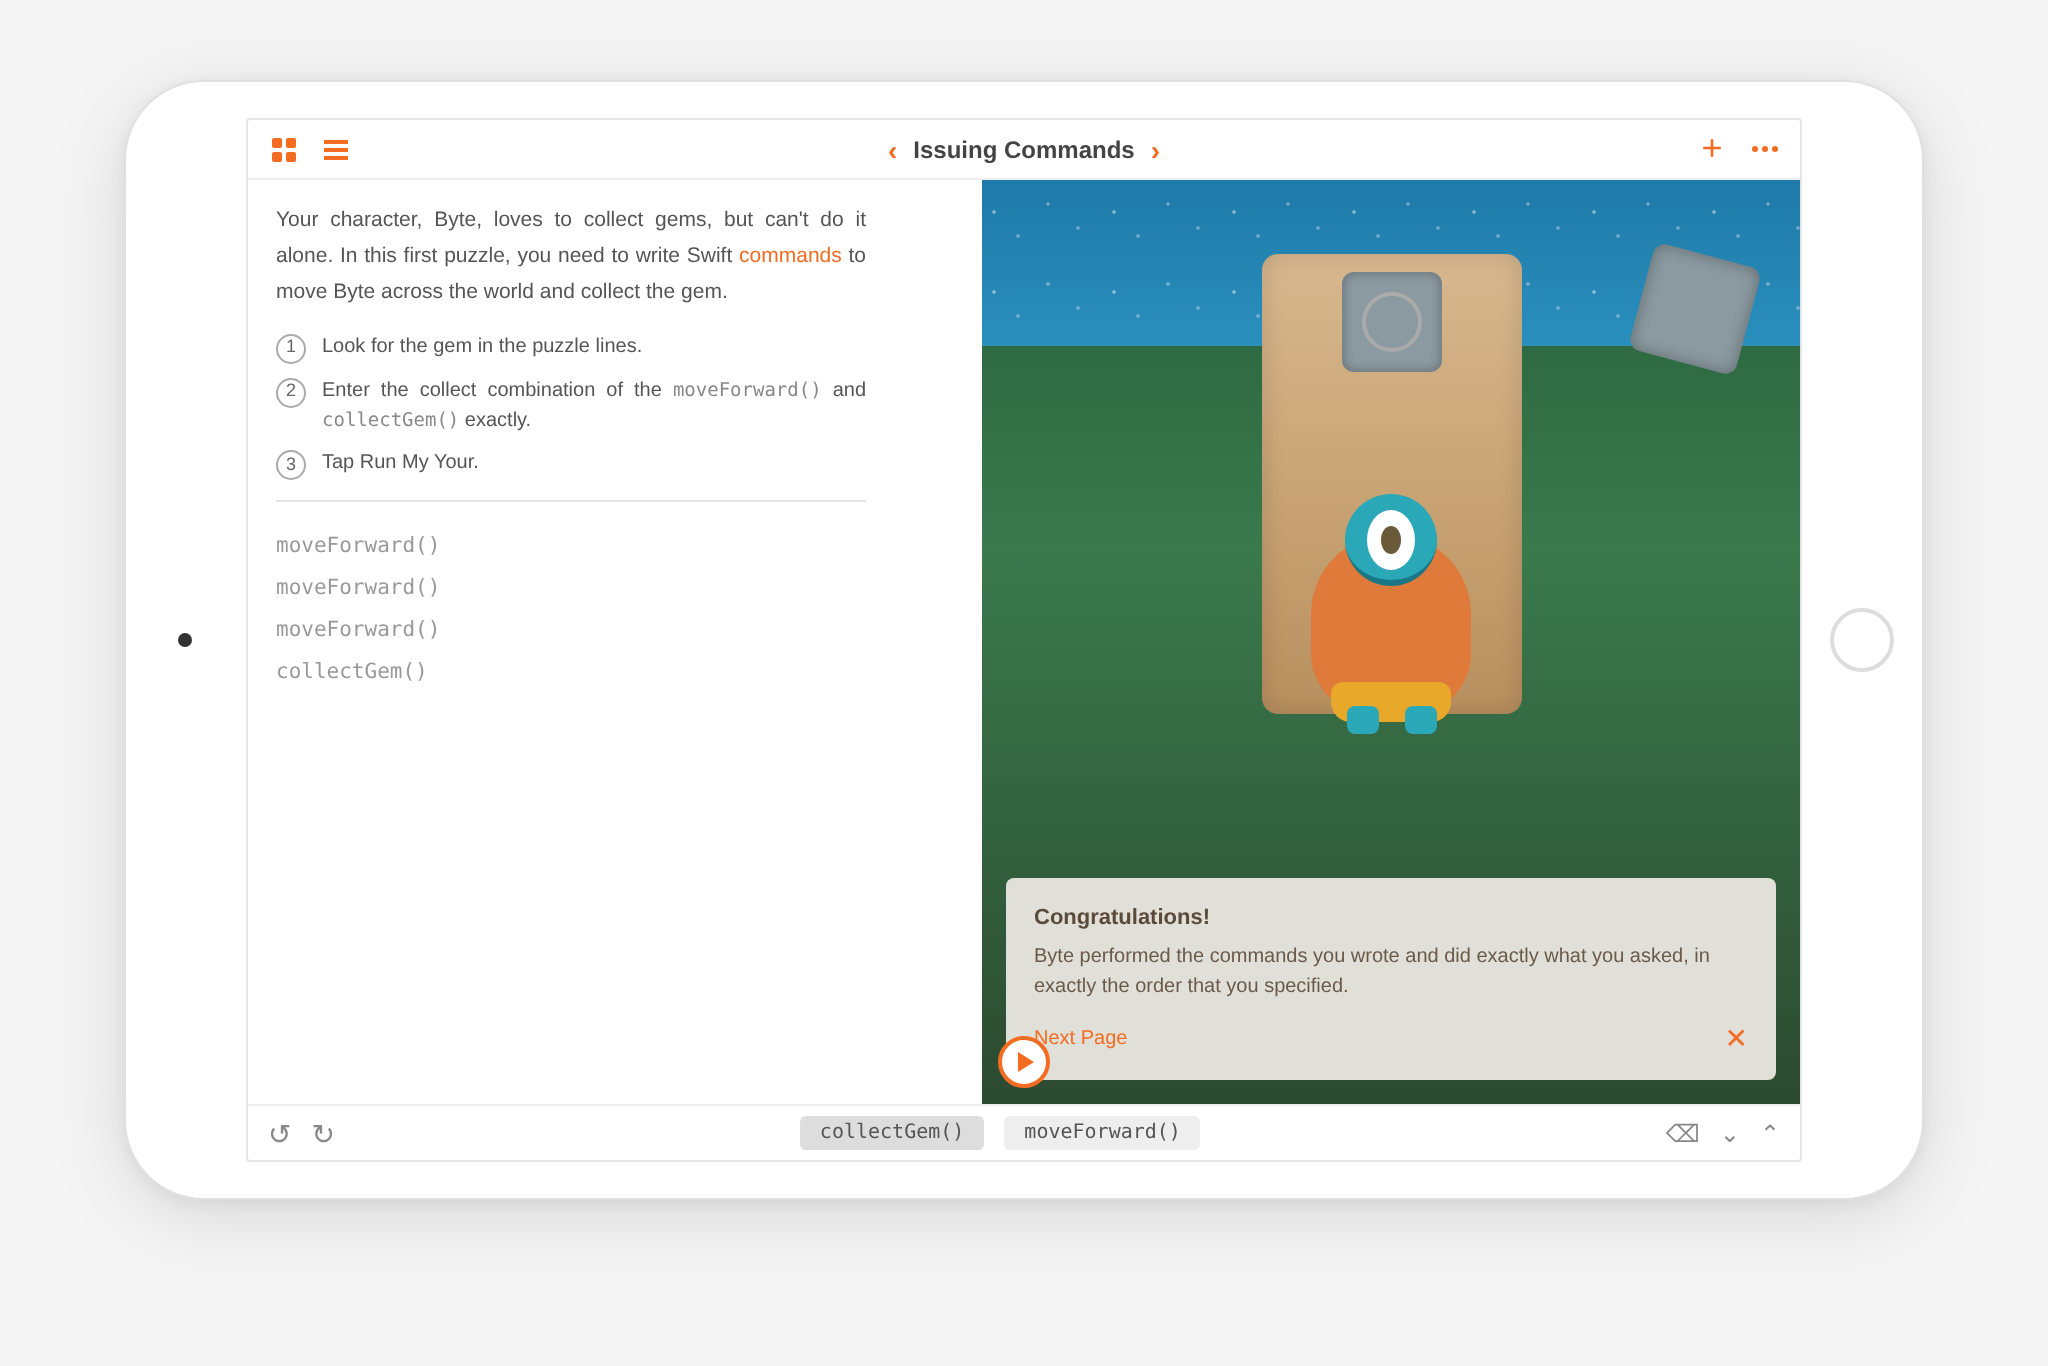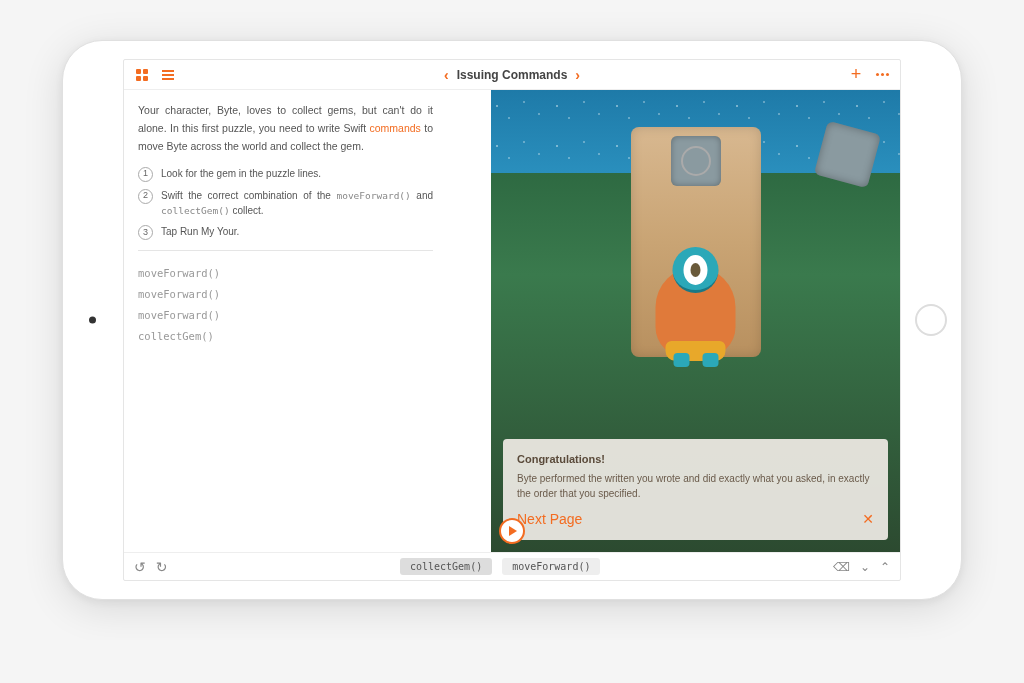"Swift the correct combination of" span { text: Swift the correct -> Enter the collect }
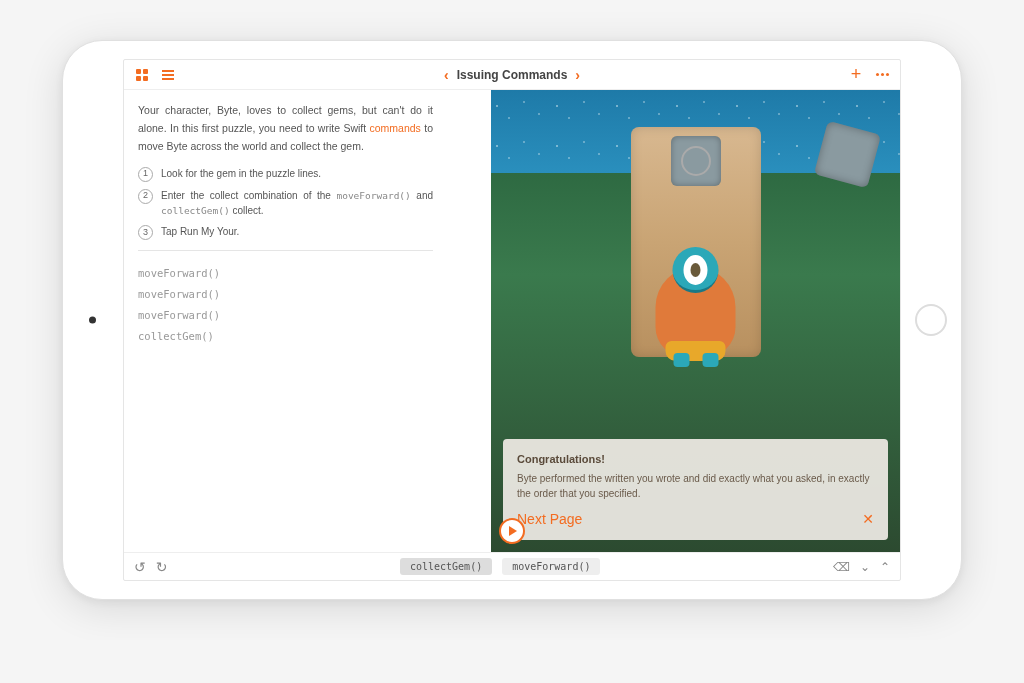"collect." span { text: collect -> exactly }
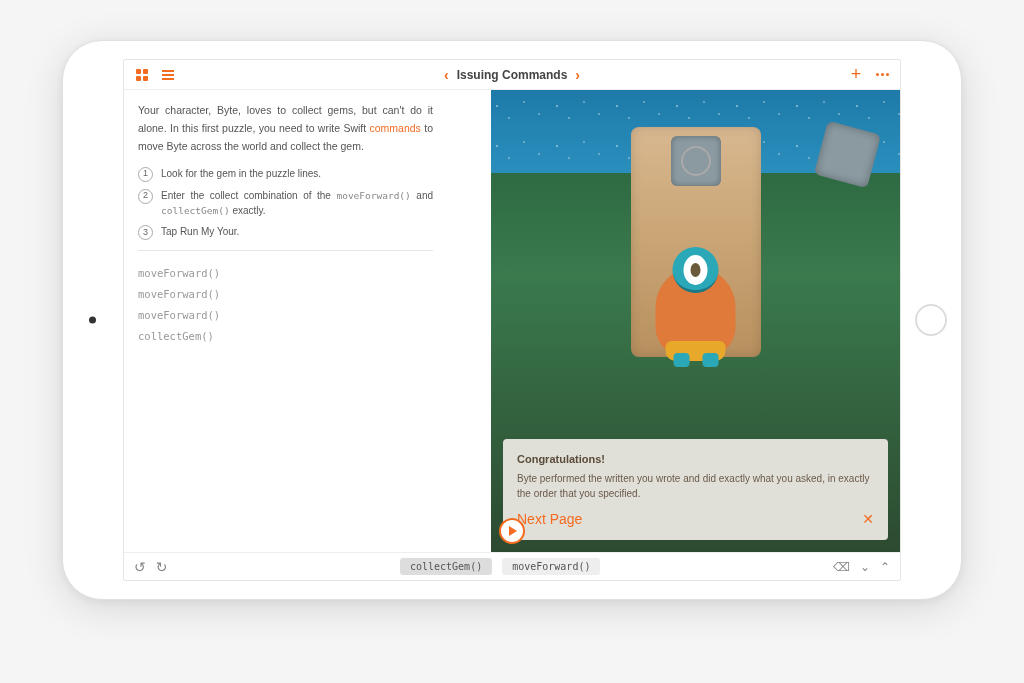"Byte performed the written you" p { text: written -> commands }
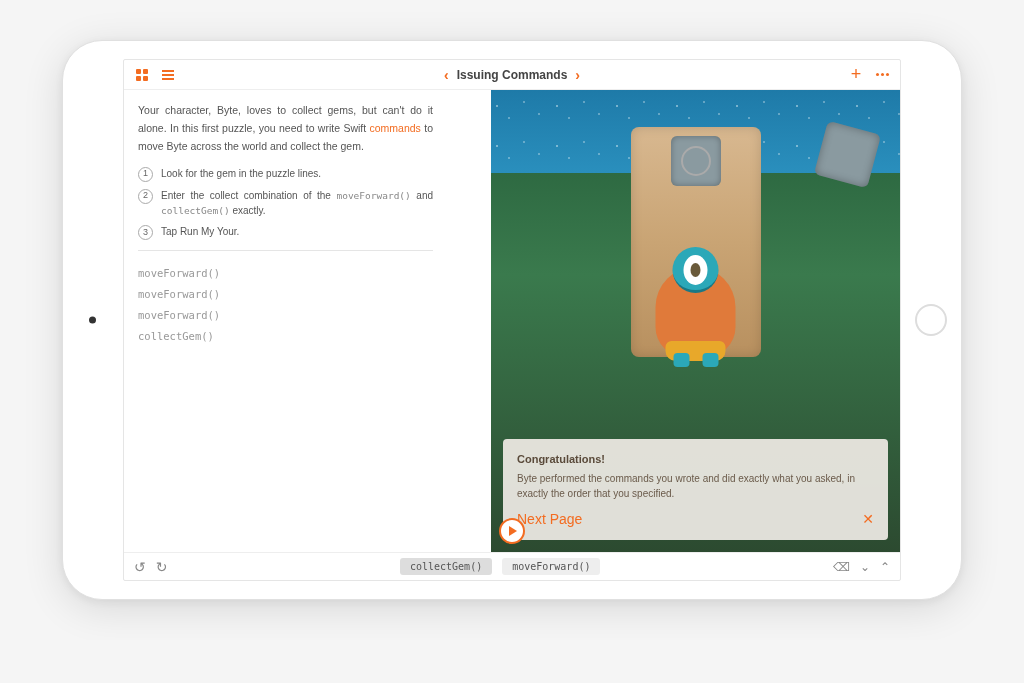"Next Page" .popup .np { font-size: 14px -> 10px }
